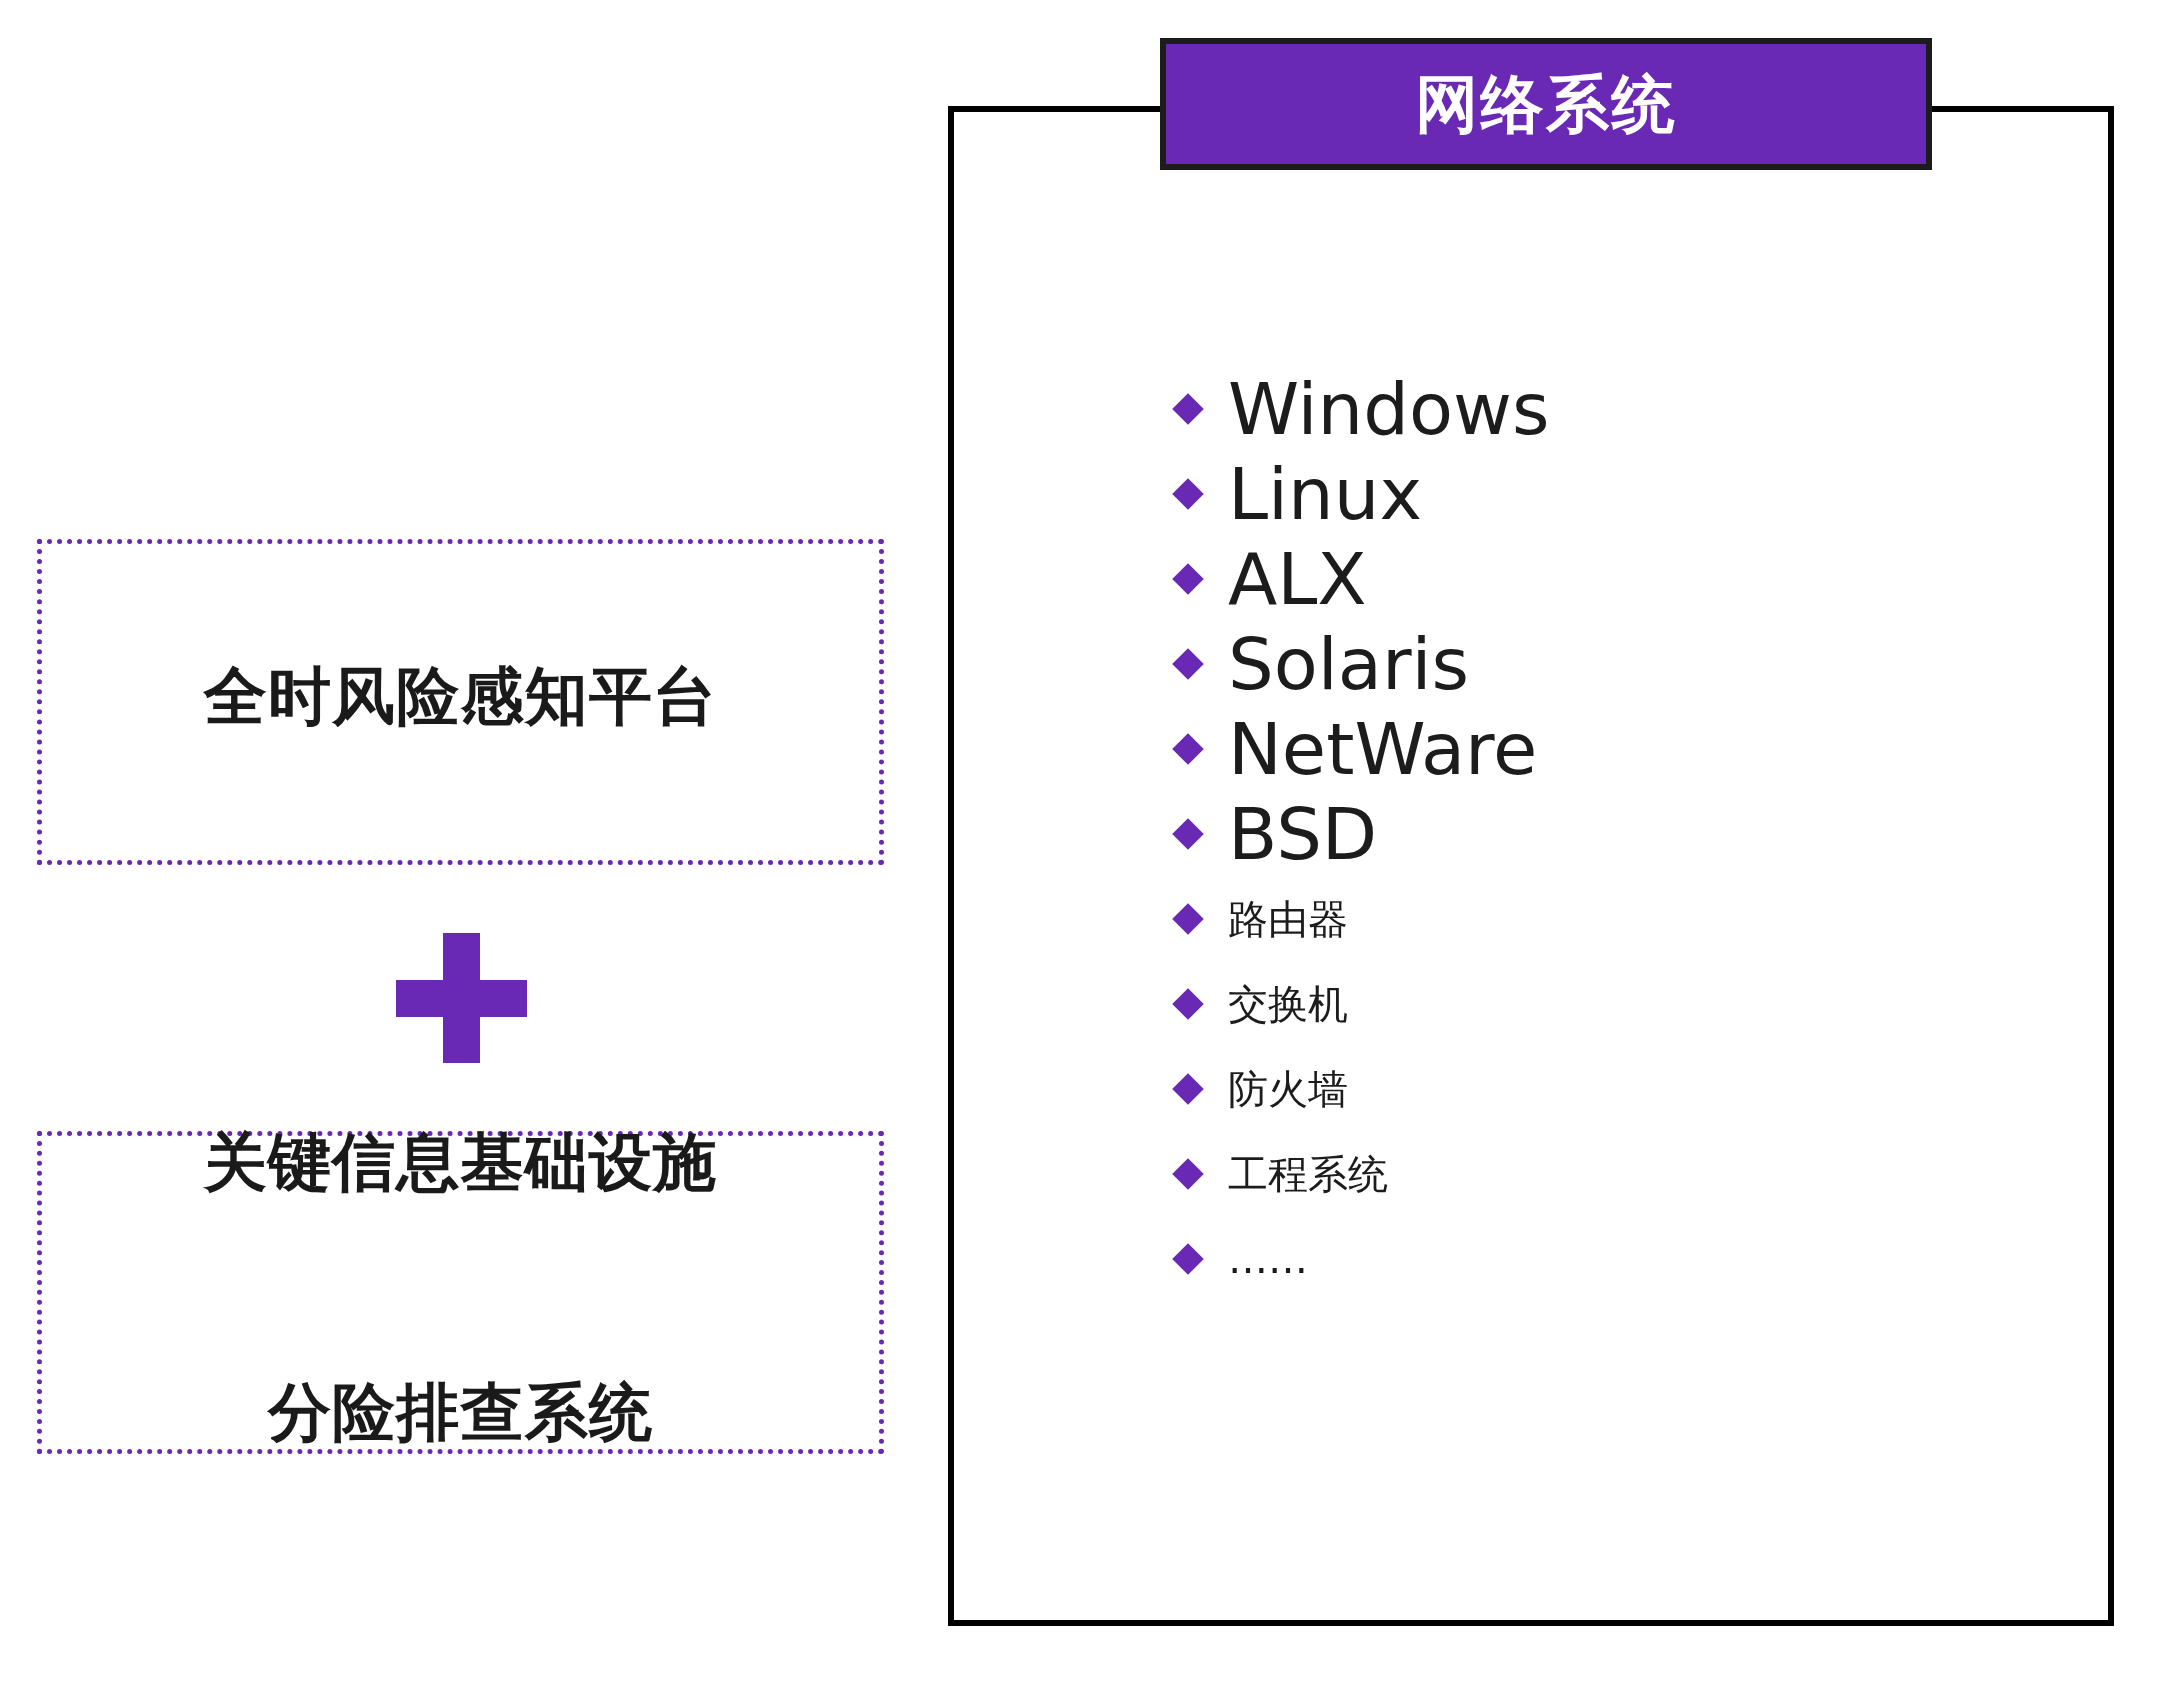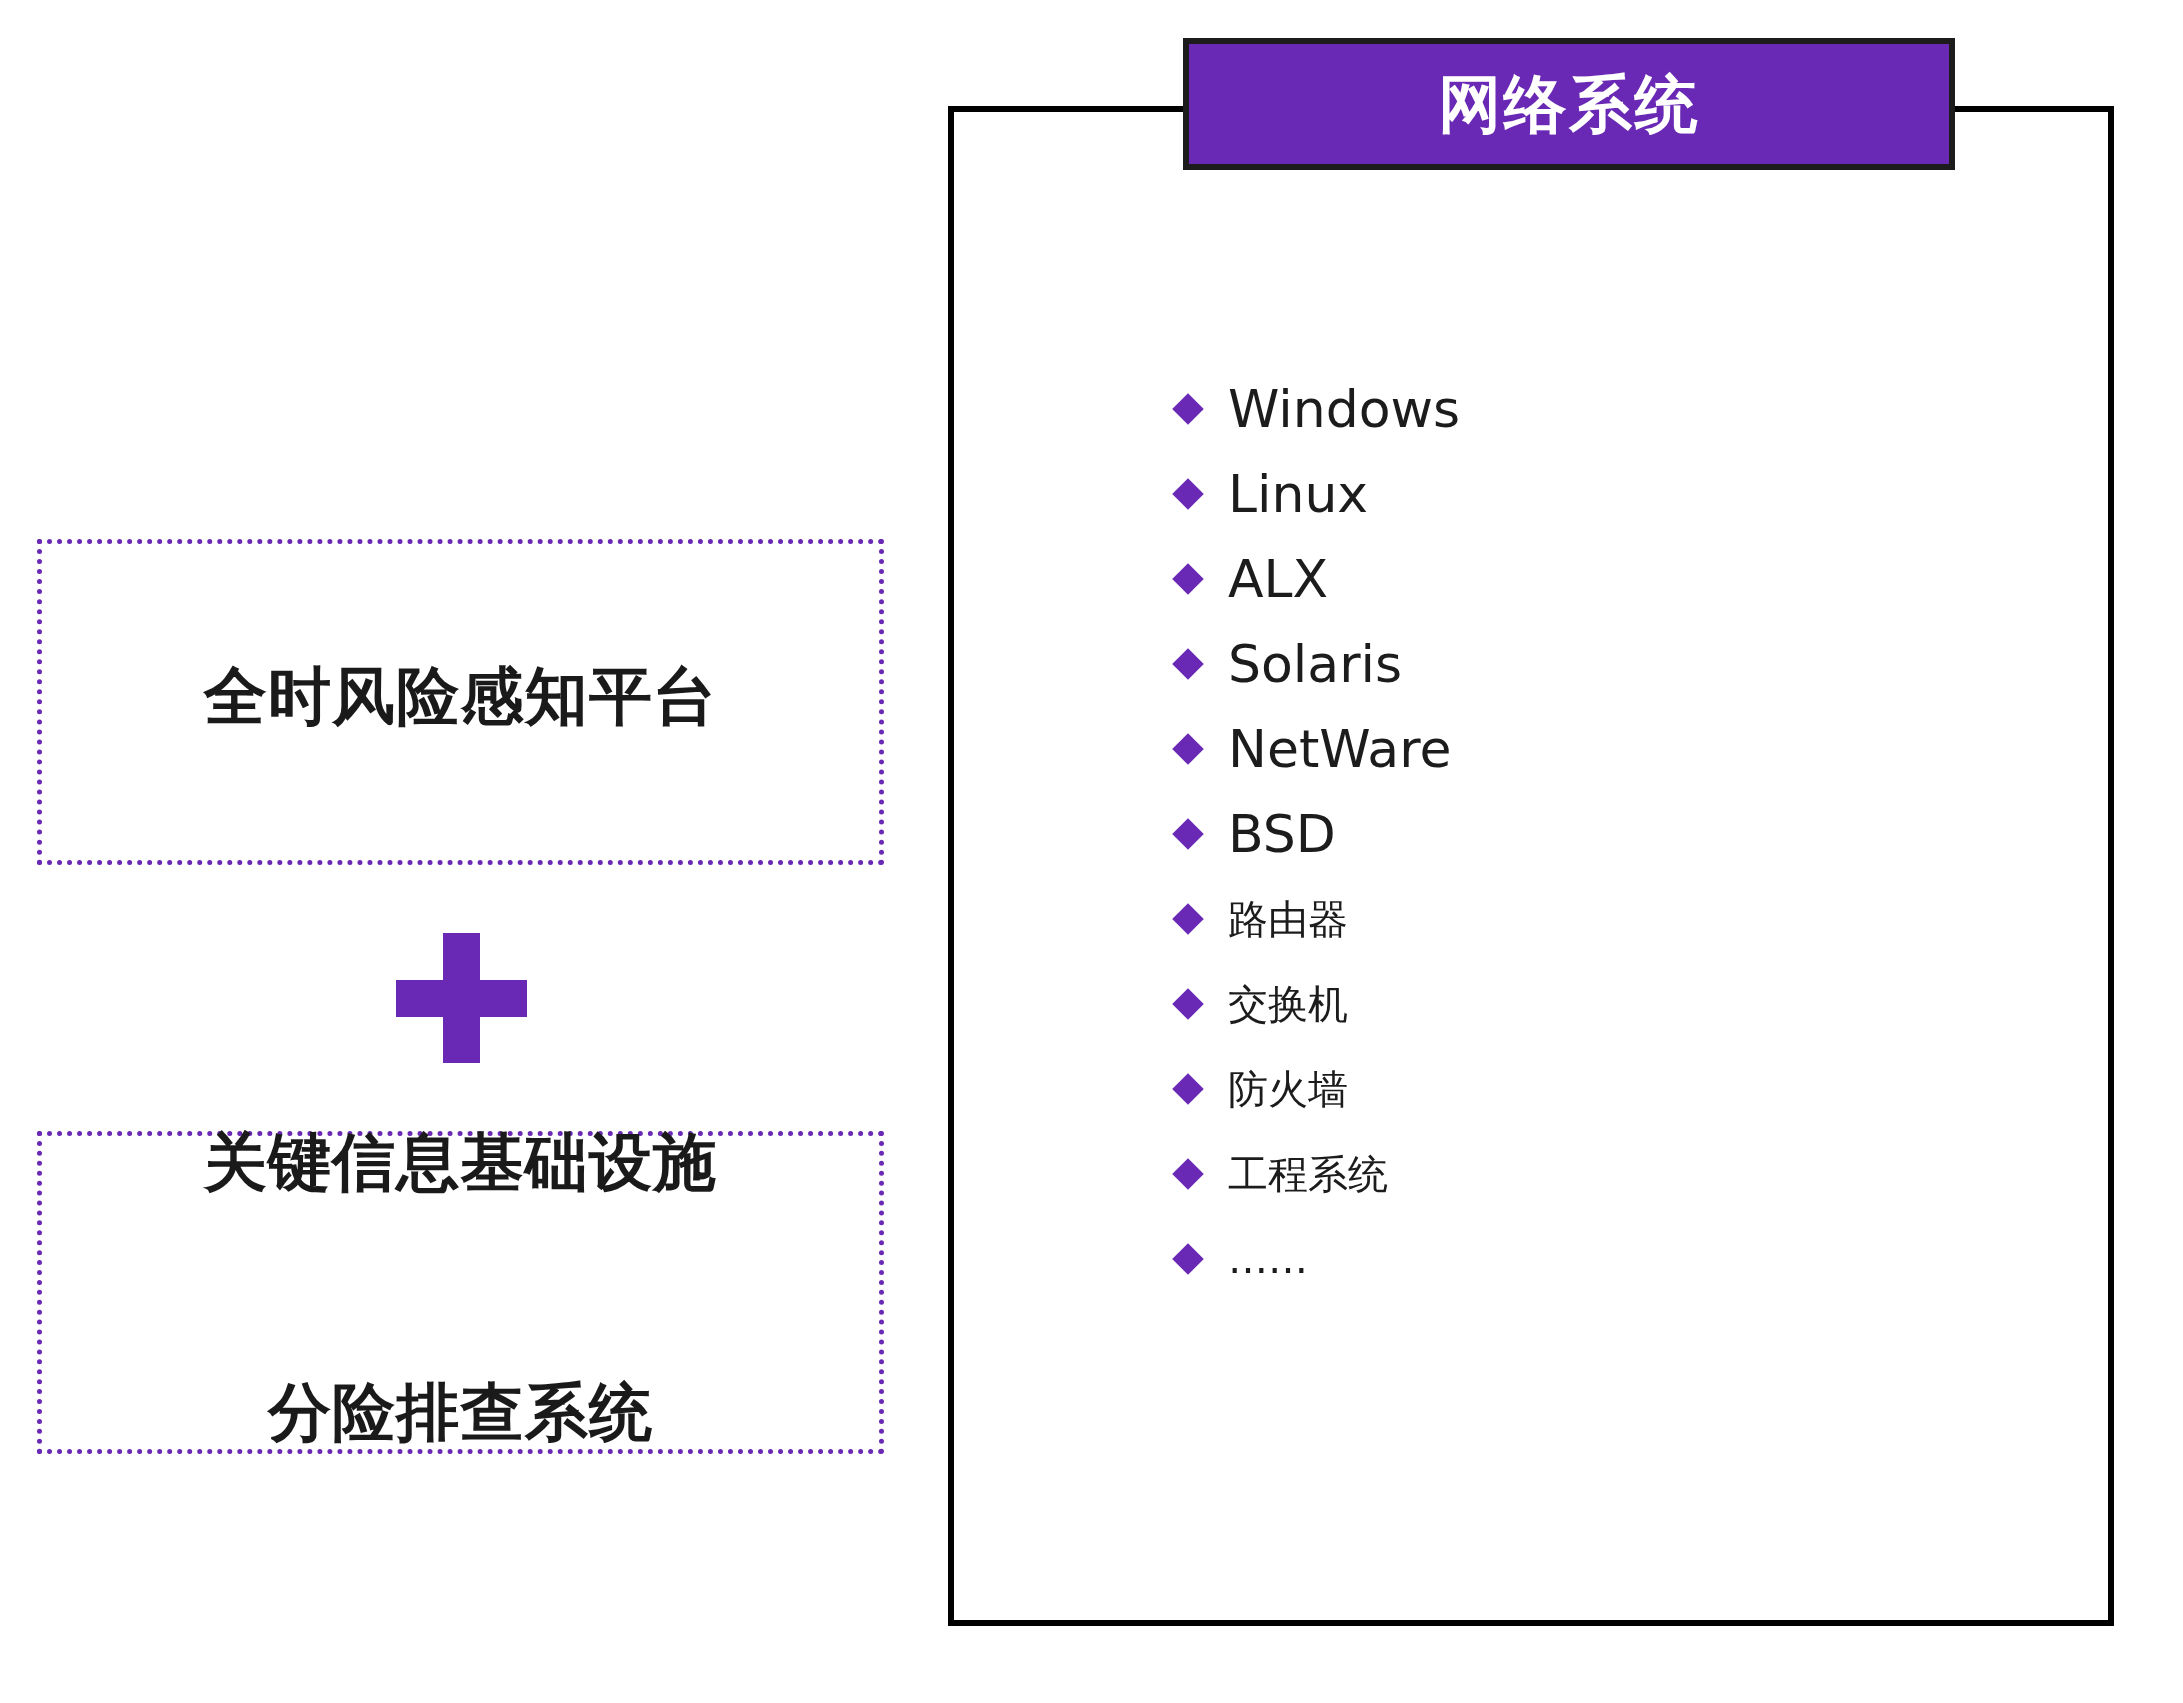"网络系统" #network-banner { margin-left: 23px -> none }
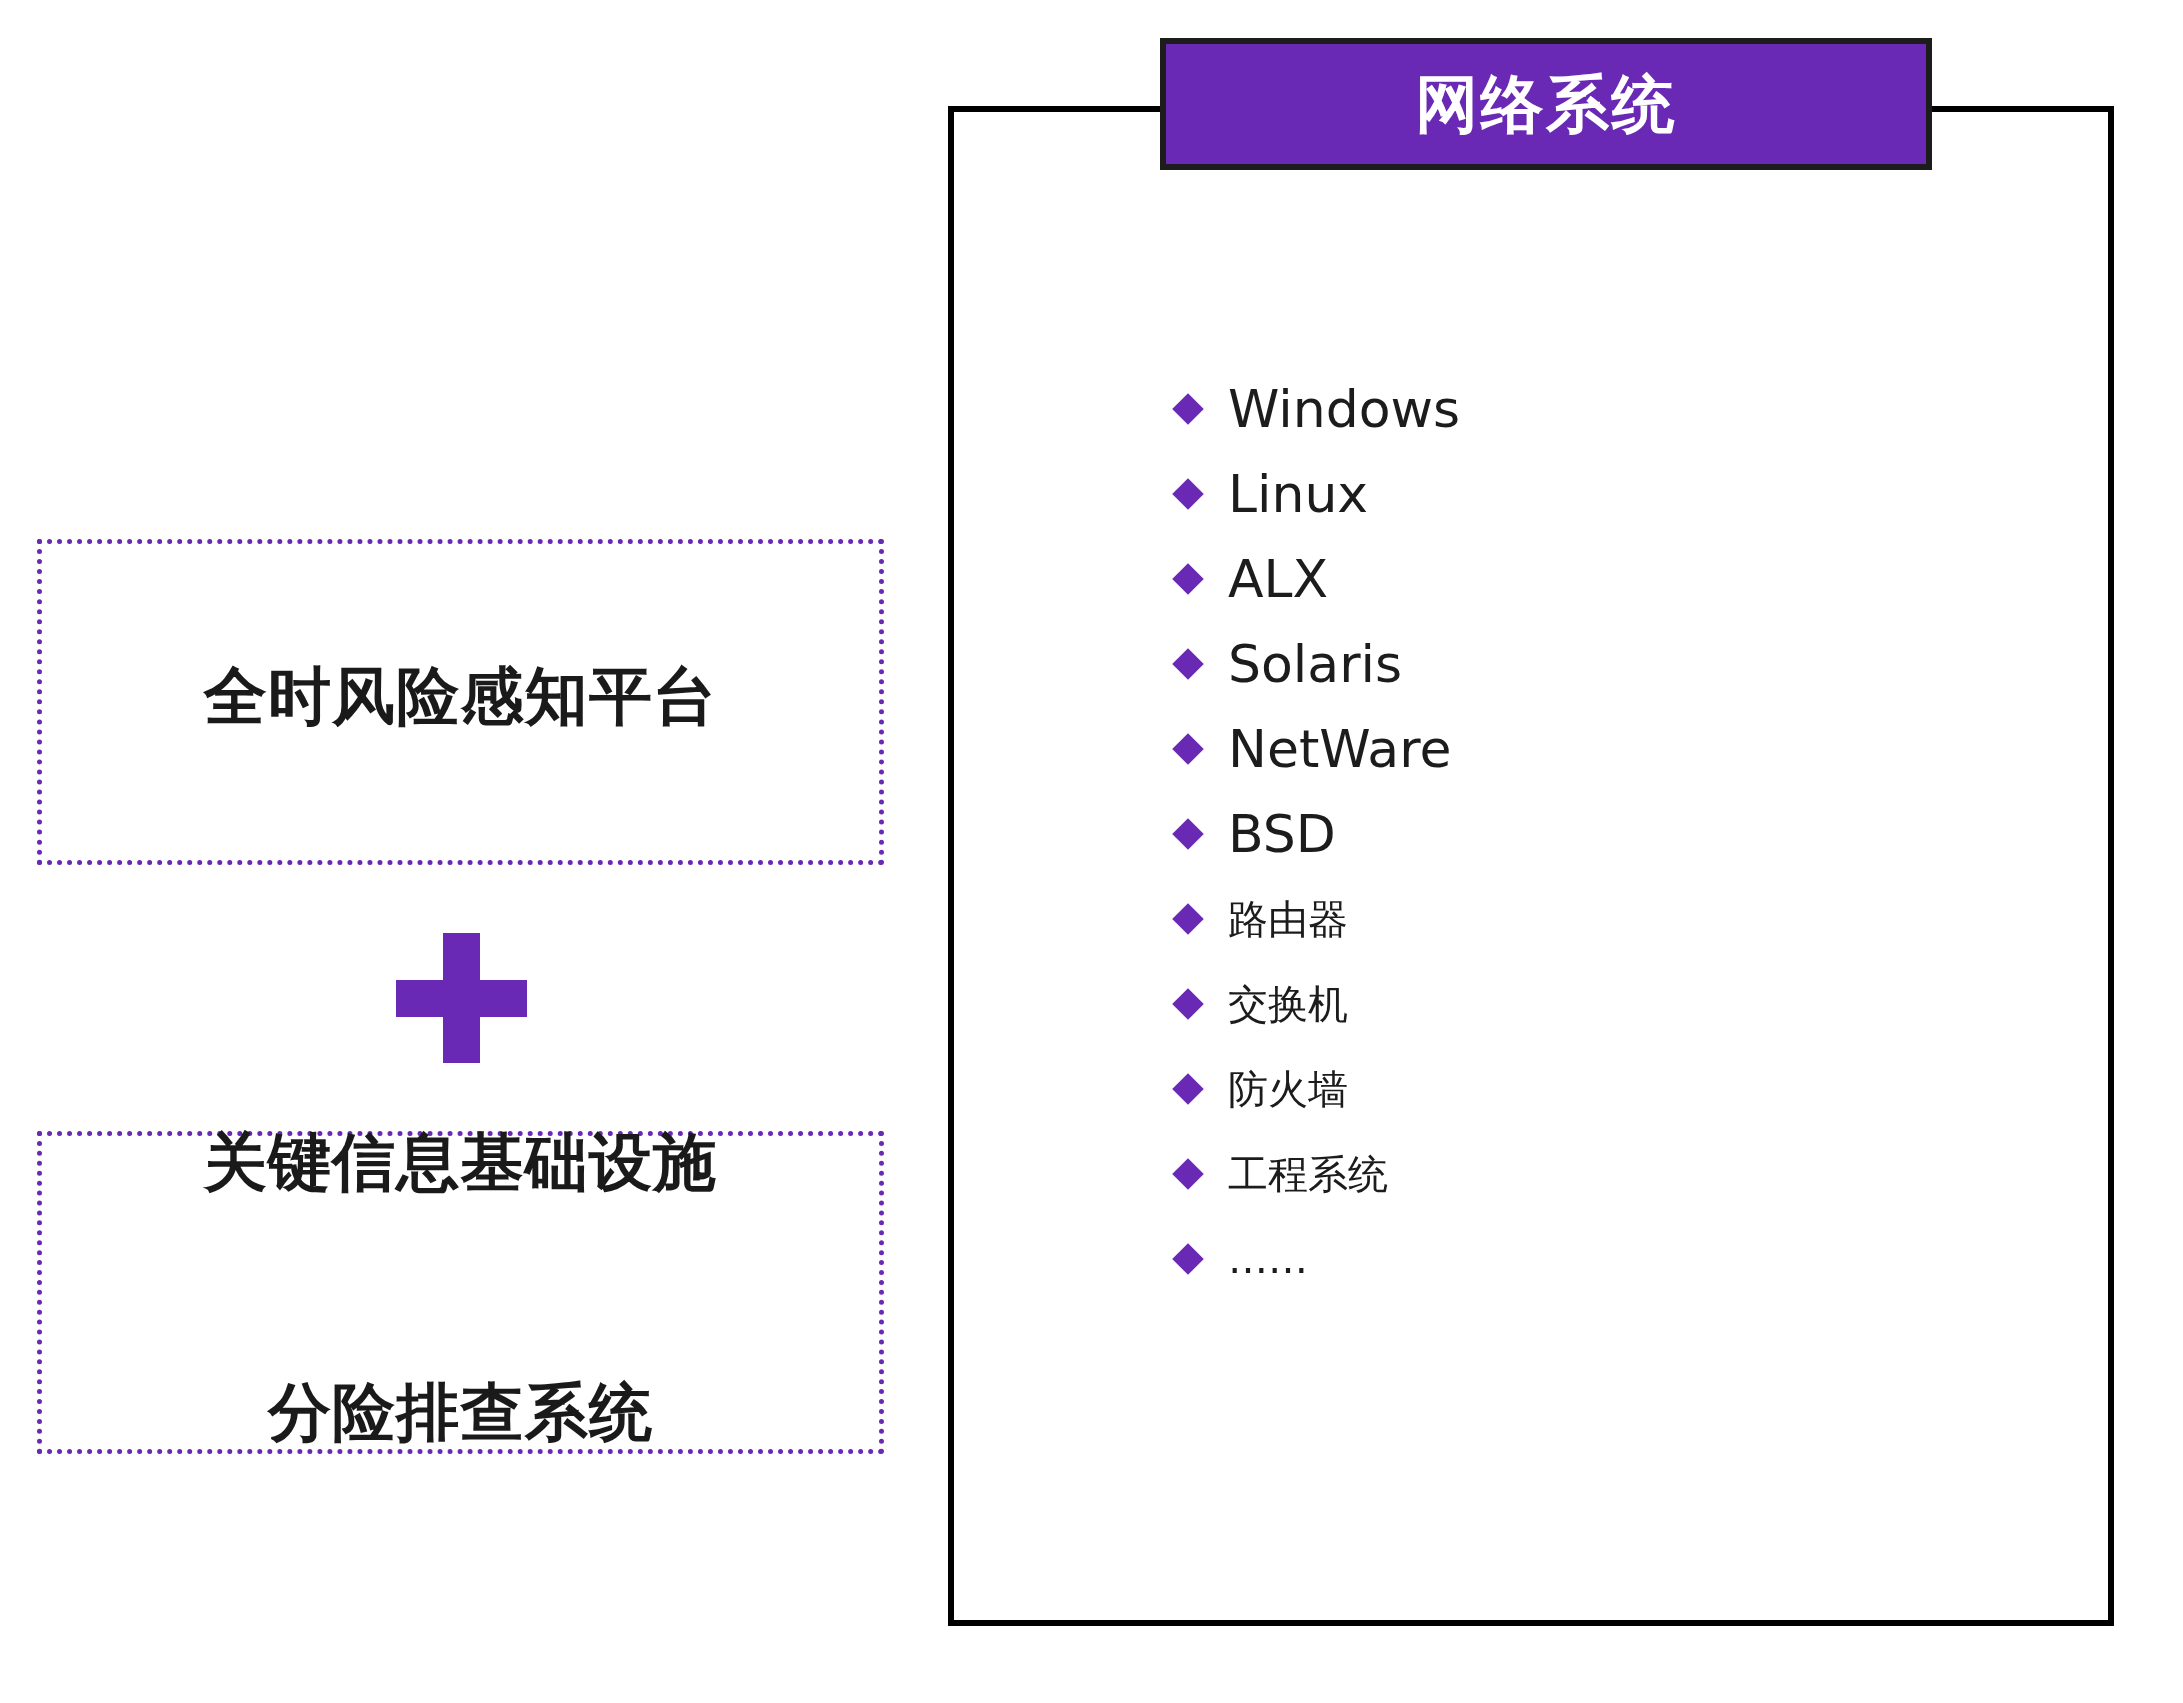"Windows" .os-label { font-size: 52px -> 72px }
